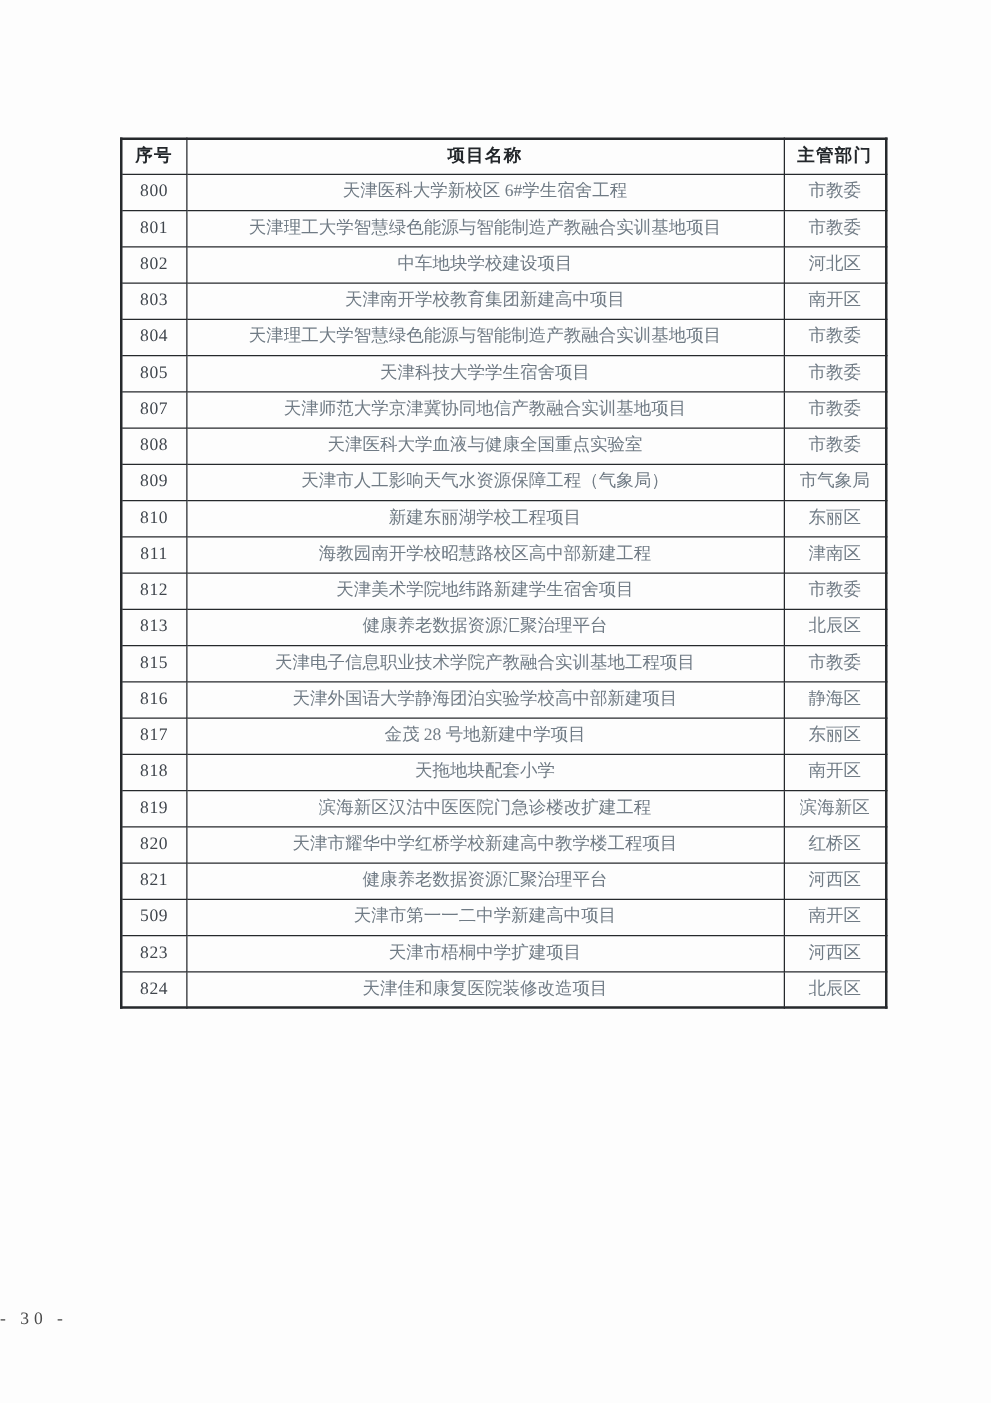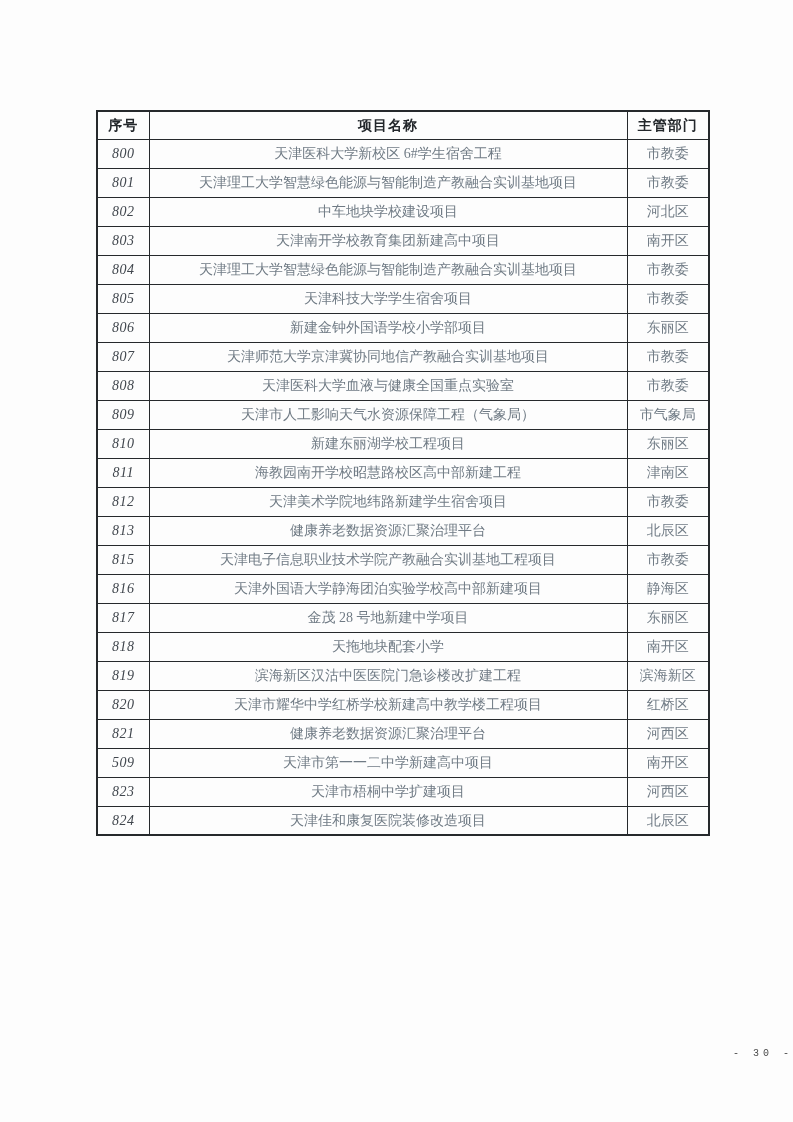"800" table.projects td.c-index { font-style: italic -> none }
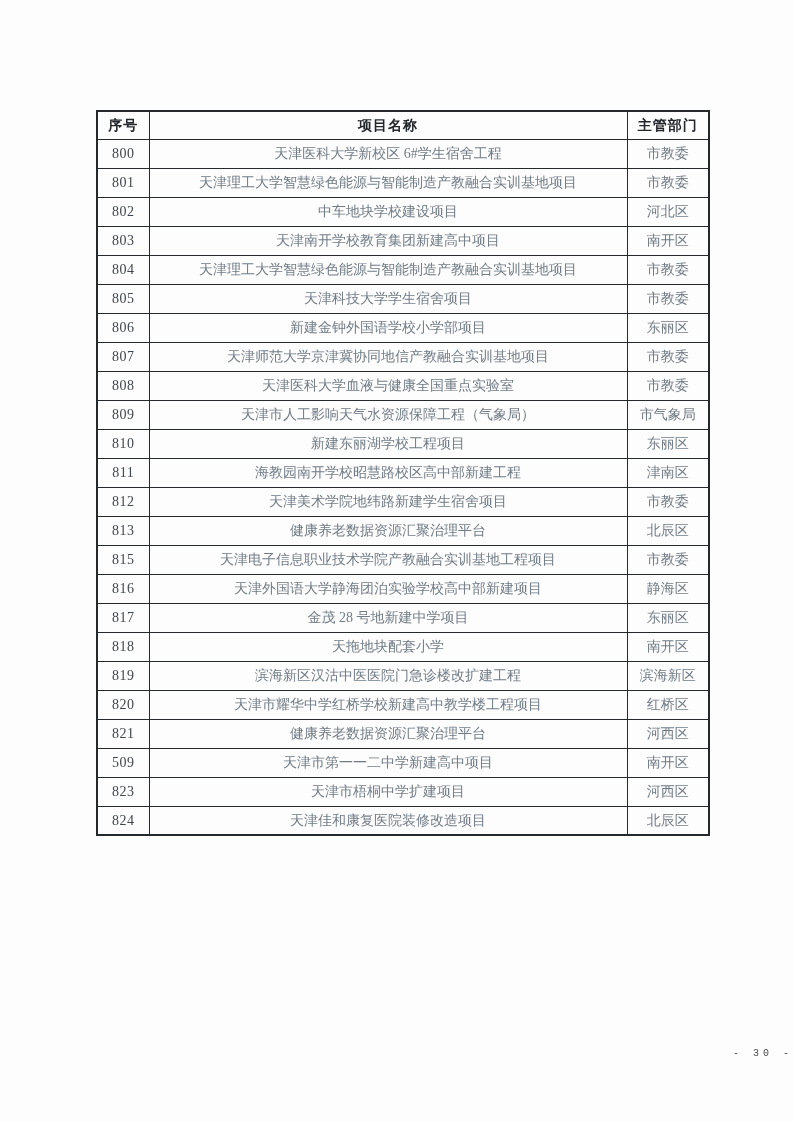"806" tr { html: <tr> <td>806</td> <td>新建金钟外国语学校小学部项目</td> <td>东丽区</td> </tr> -> none }
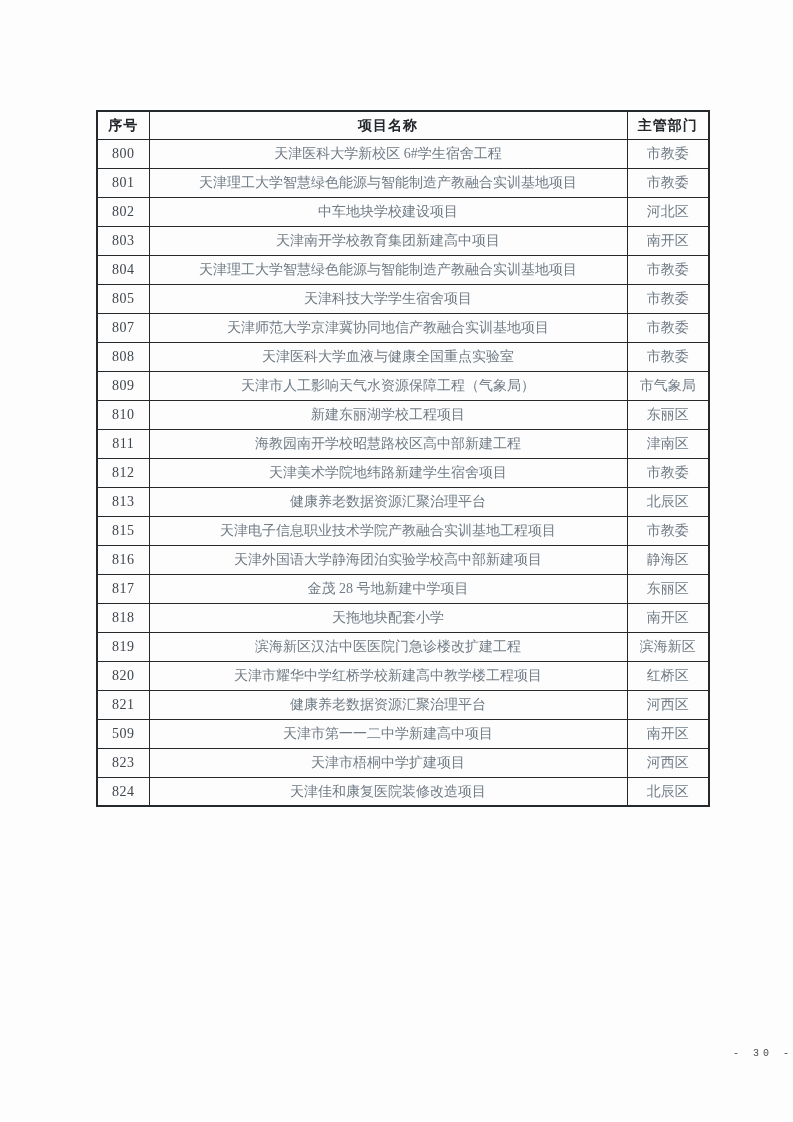"- 30 -" .pagenum { font-family: Liberation Mono, monospace -> Liberation Serif, serif; font-size: 10px -> 14px; text-align: right -> left }
